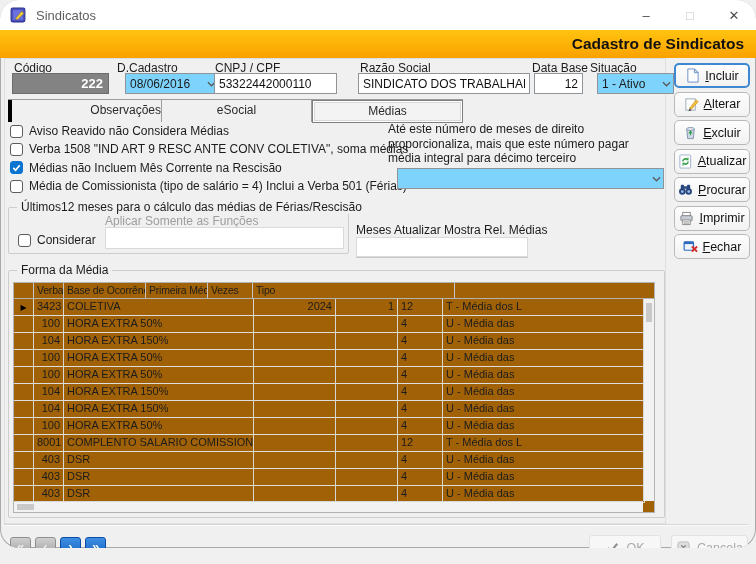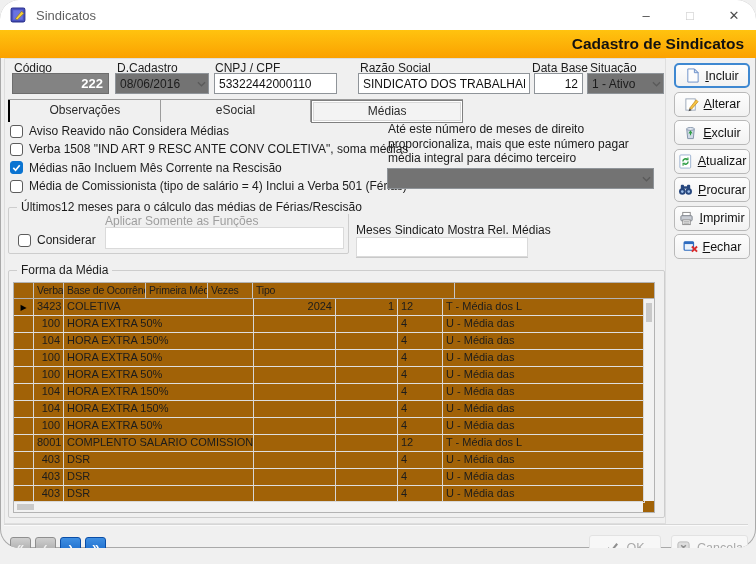"08/06/2016" .combo { background: #737373 -> #7dd3fc; margin-left: none -> 10px }
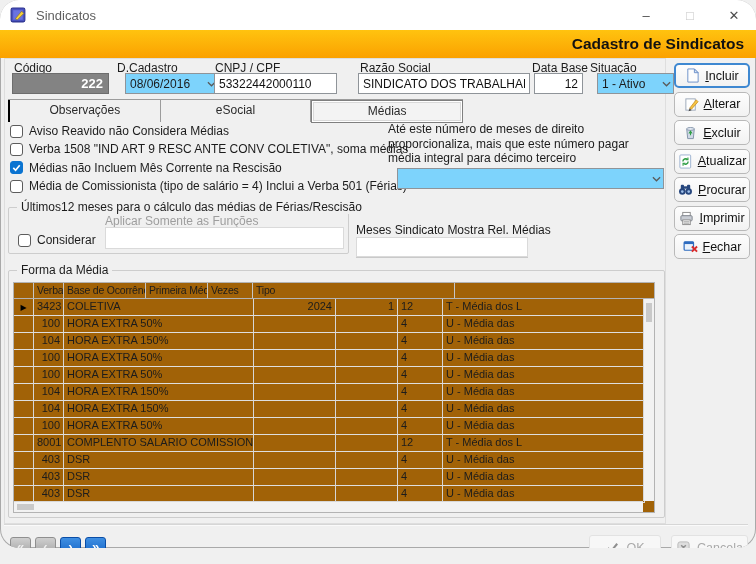"Observações" .tab:first-child { border-left: 2px solid #000000 -> 4px solid #000000; text-align: none -> right }
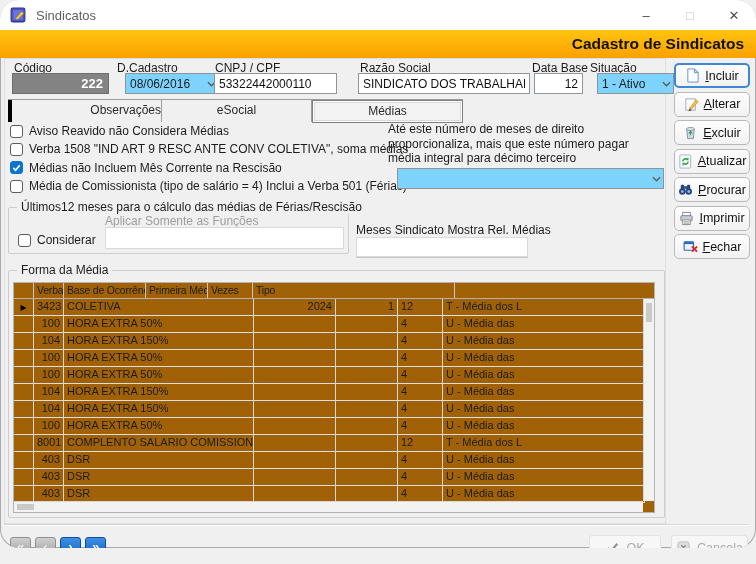"Meses Sindicato Mostra Rel. Médias" span.lbl { text: Sindicato -> Atualizar }
